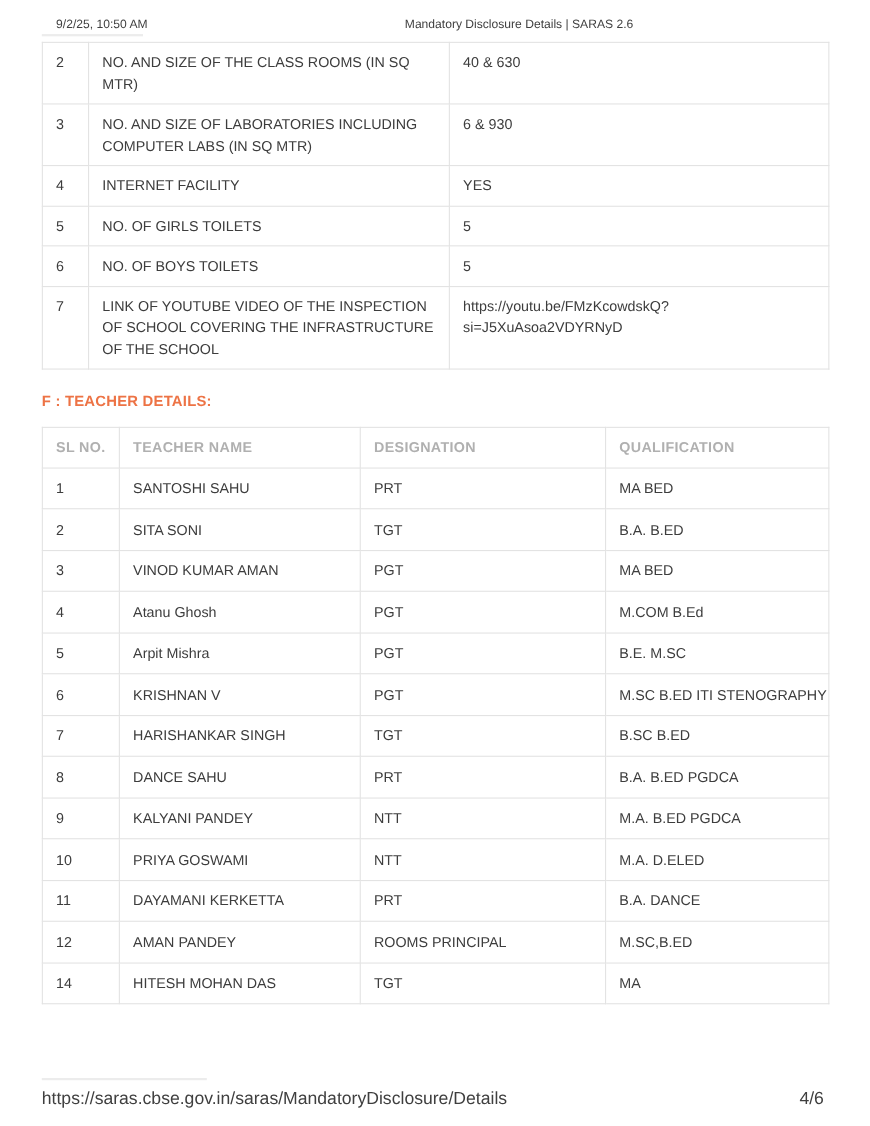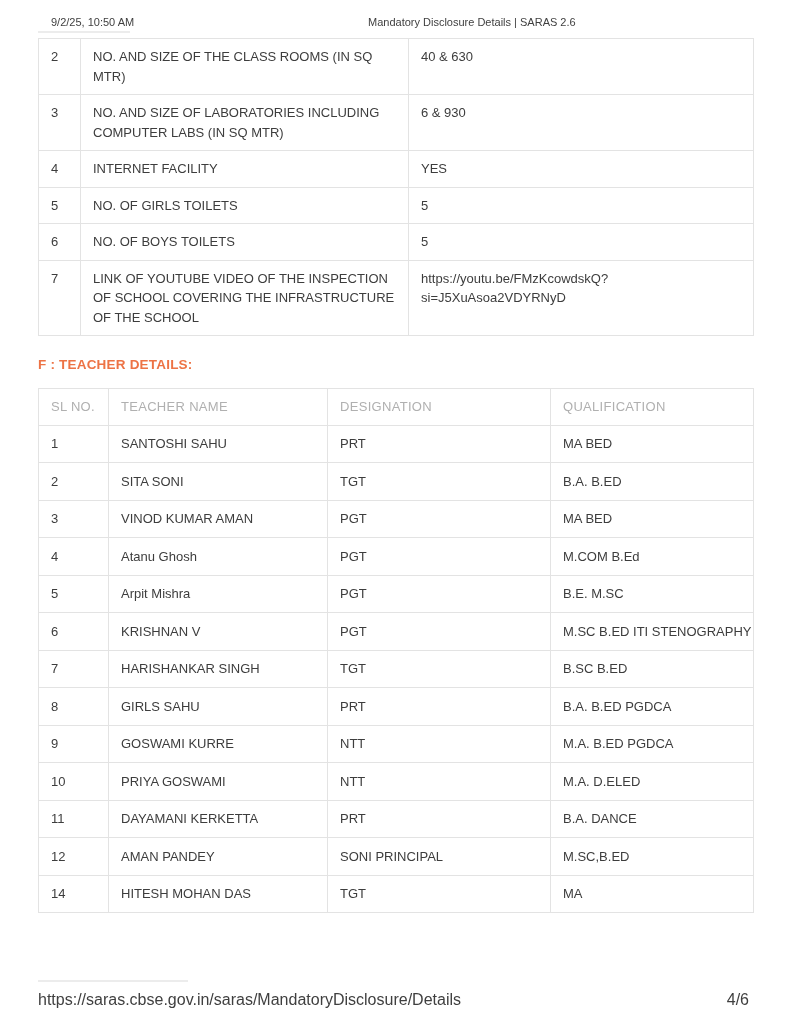"SL NO." .teacher-table th { font-weight: normal -> bold }
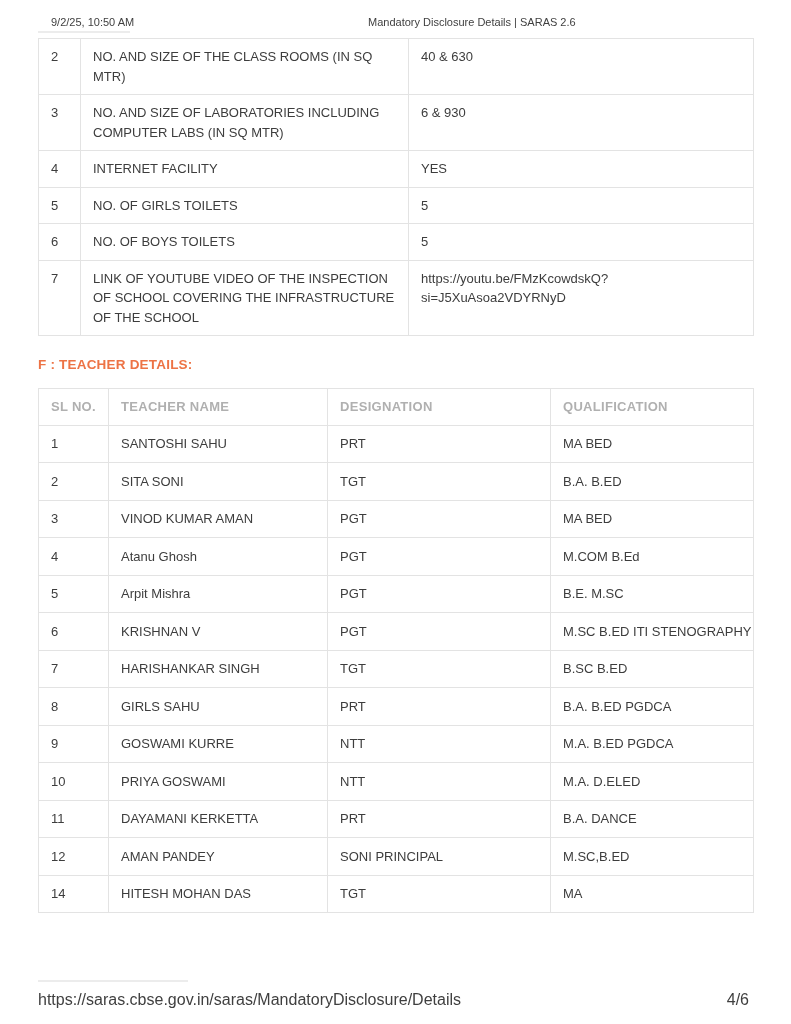"GIRLS SAHU" td { text: GIRLS -> DANCE }
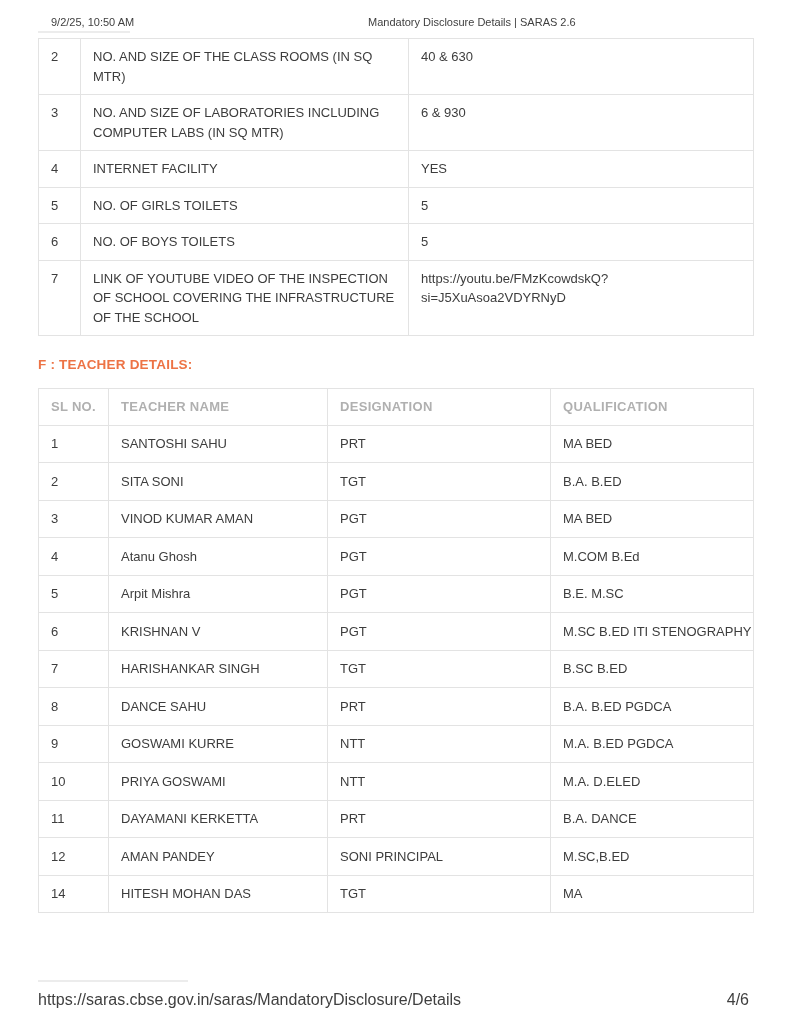"GOSWAMI KURRE" td { text: GOSWAMI KURRE -> KALYANI PANDEY }
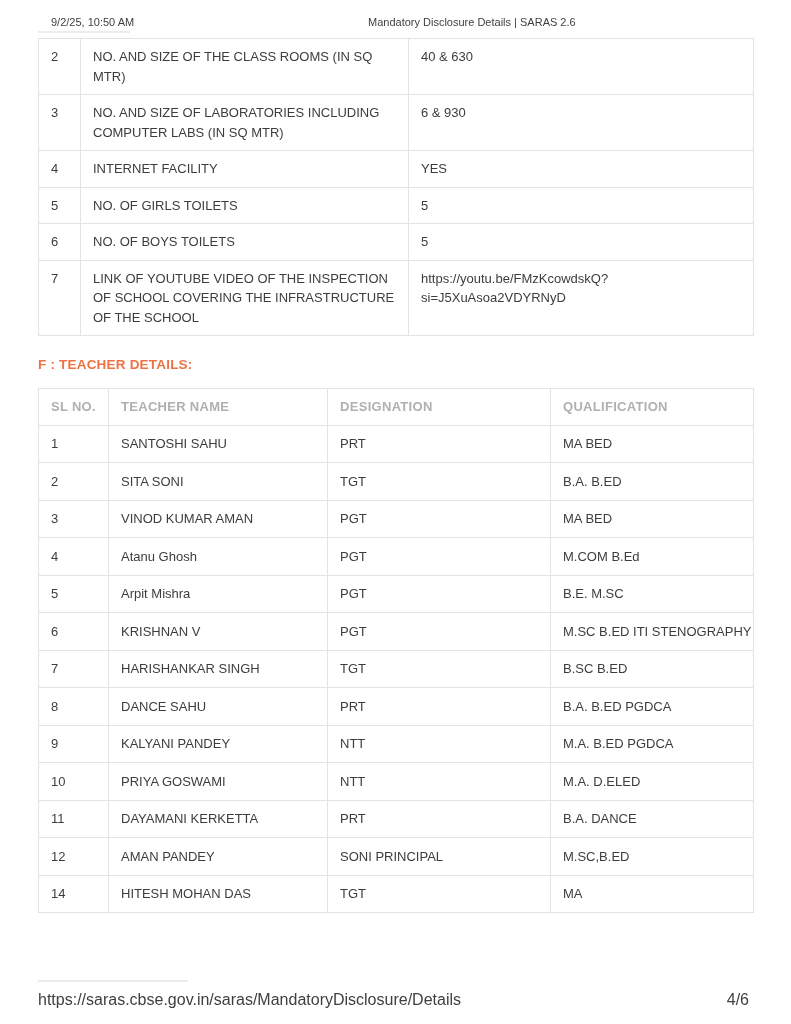"SONI PRINCIPAL" td { text: SONI -> ROOMS }
